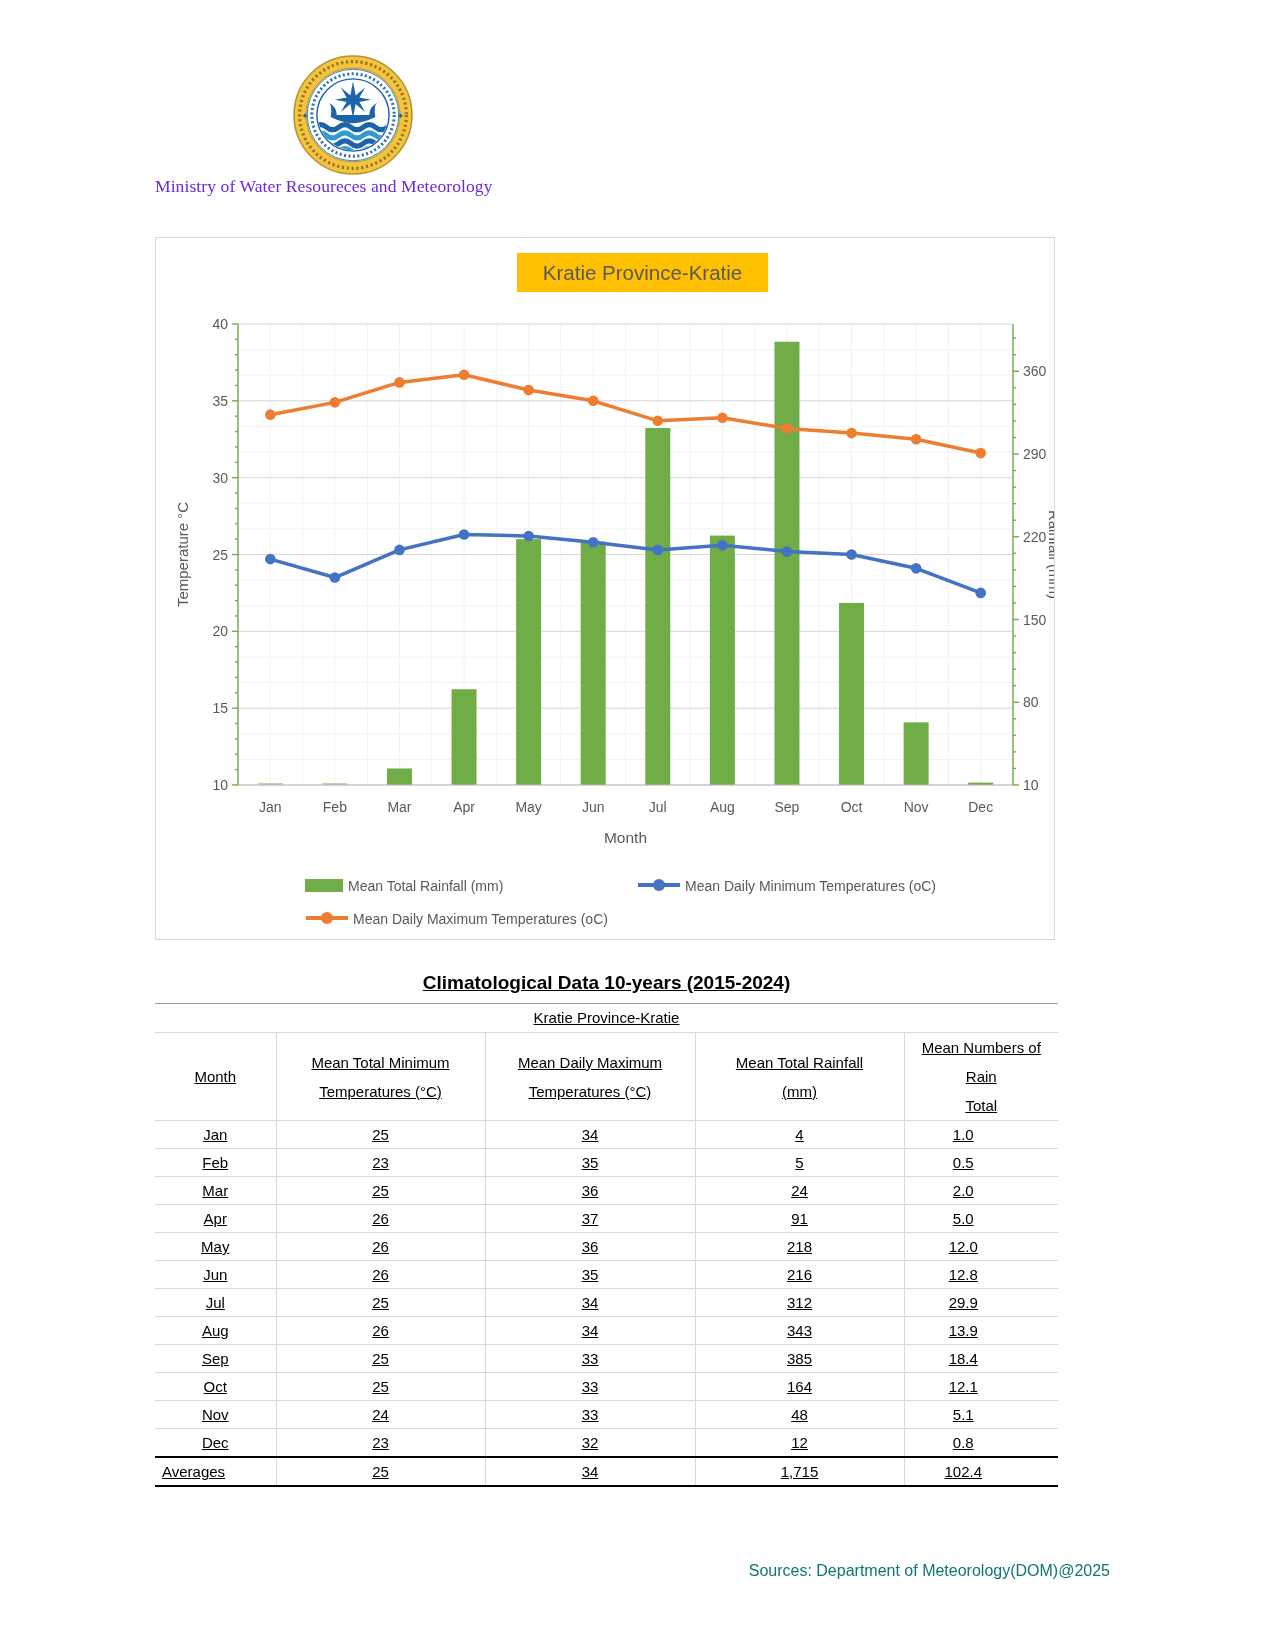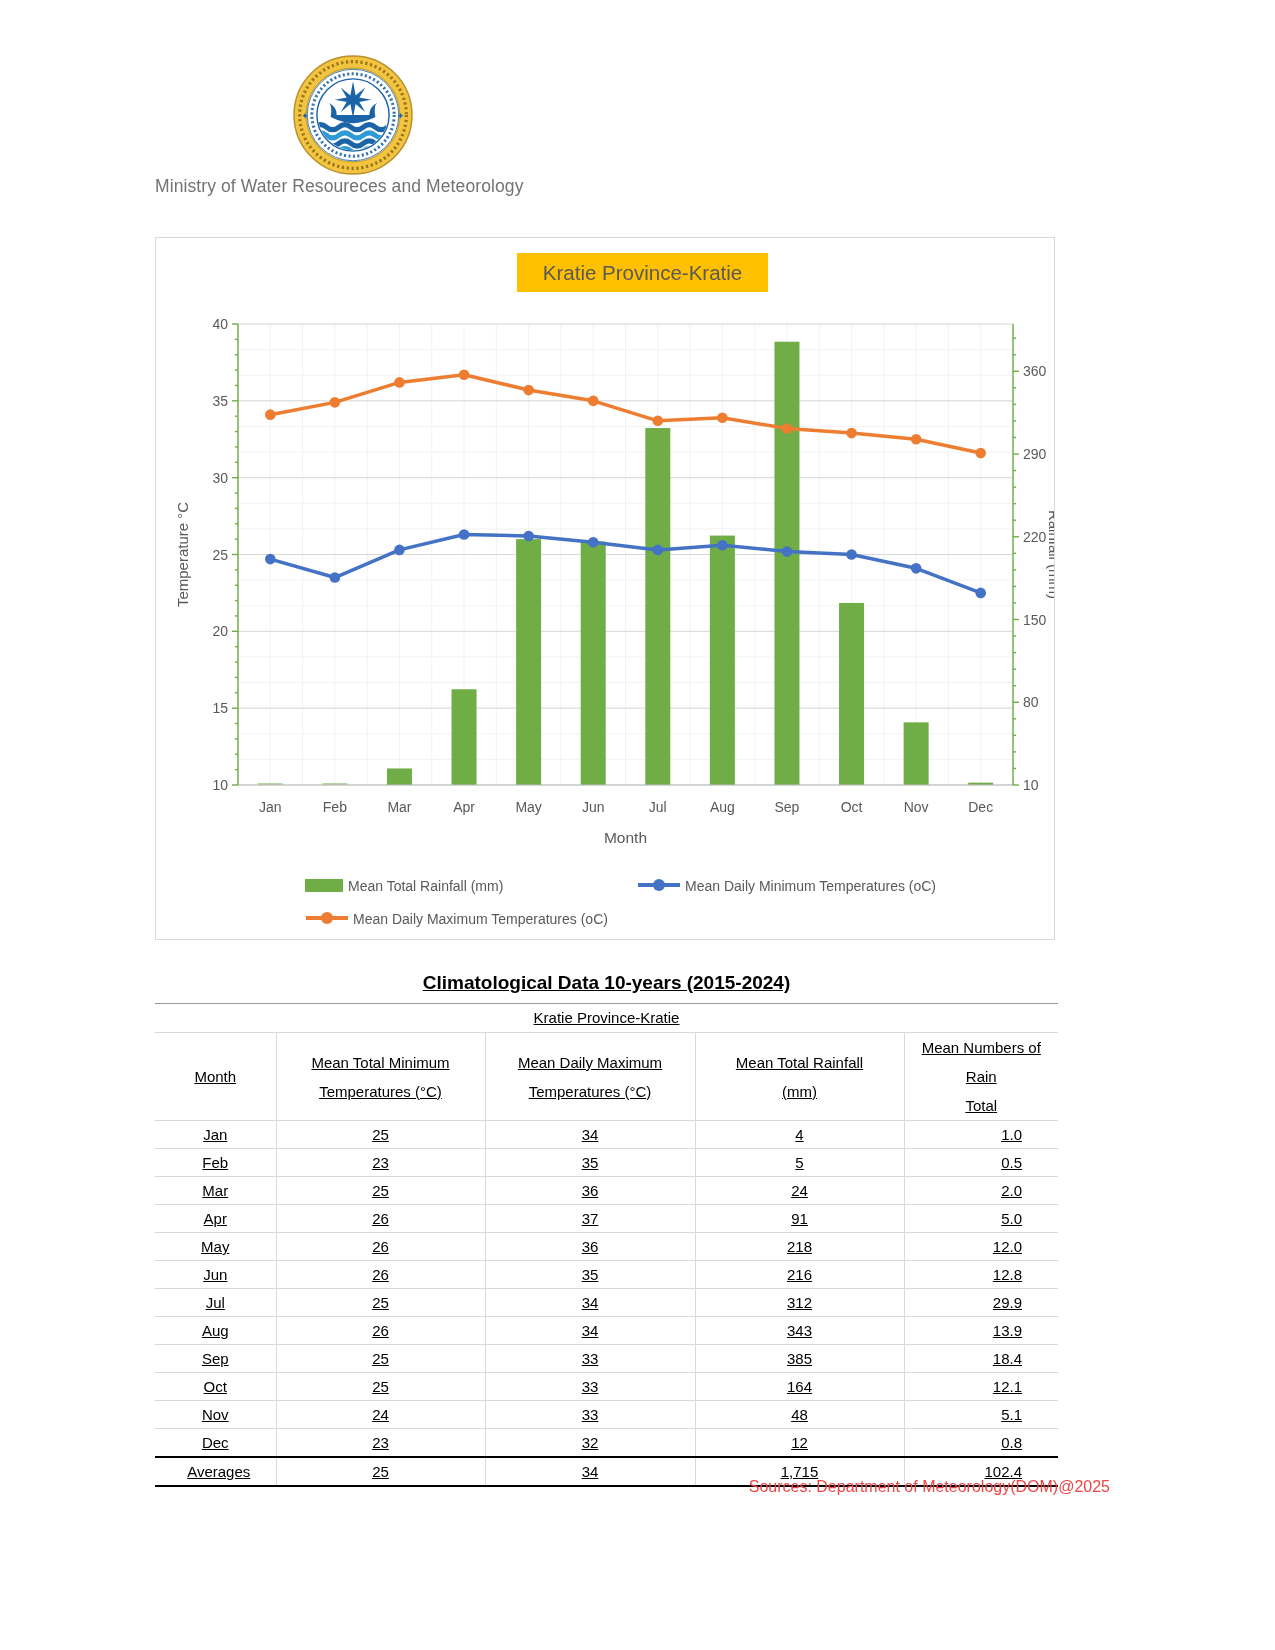"Ministry of Water Resoureces and" .ministry { color: #737373 -> #6d28d9; font-family: none -> Liberation Serif, serif }
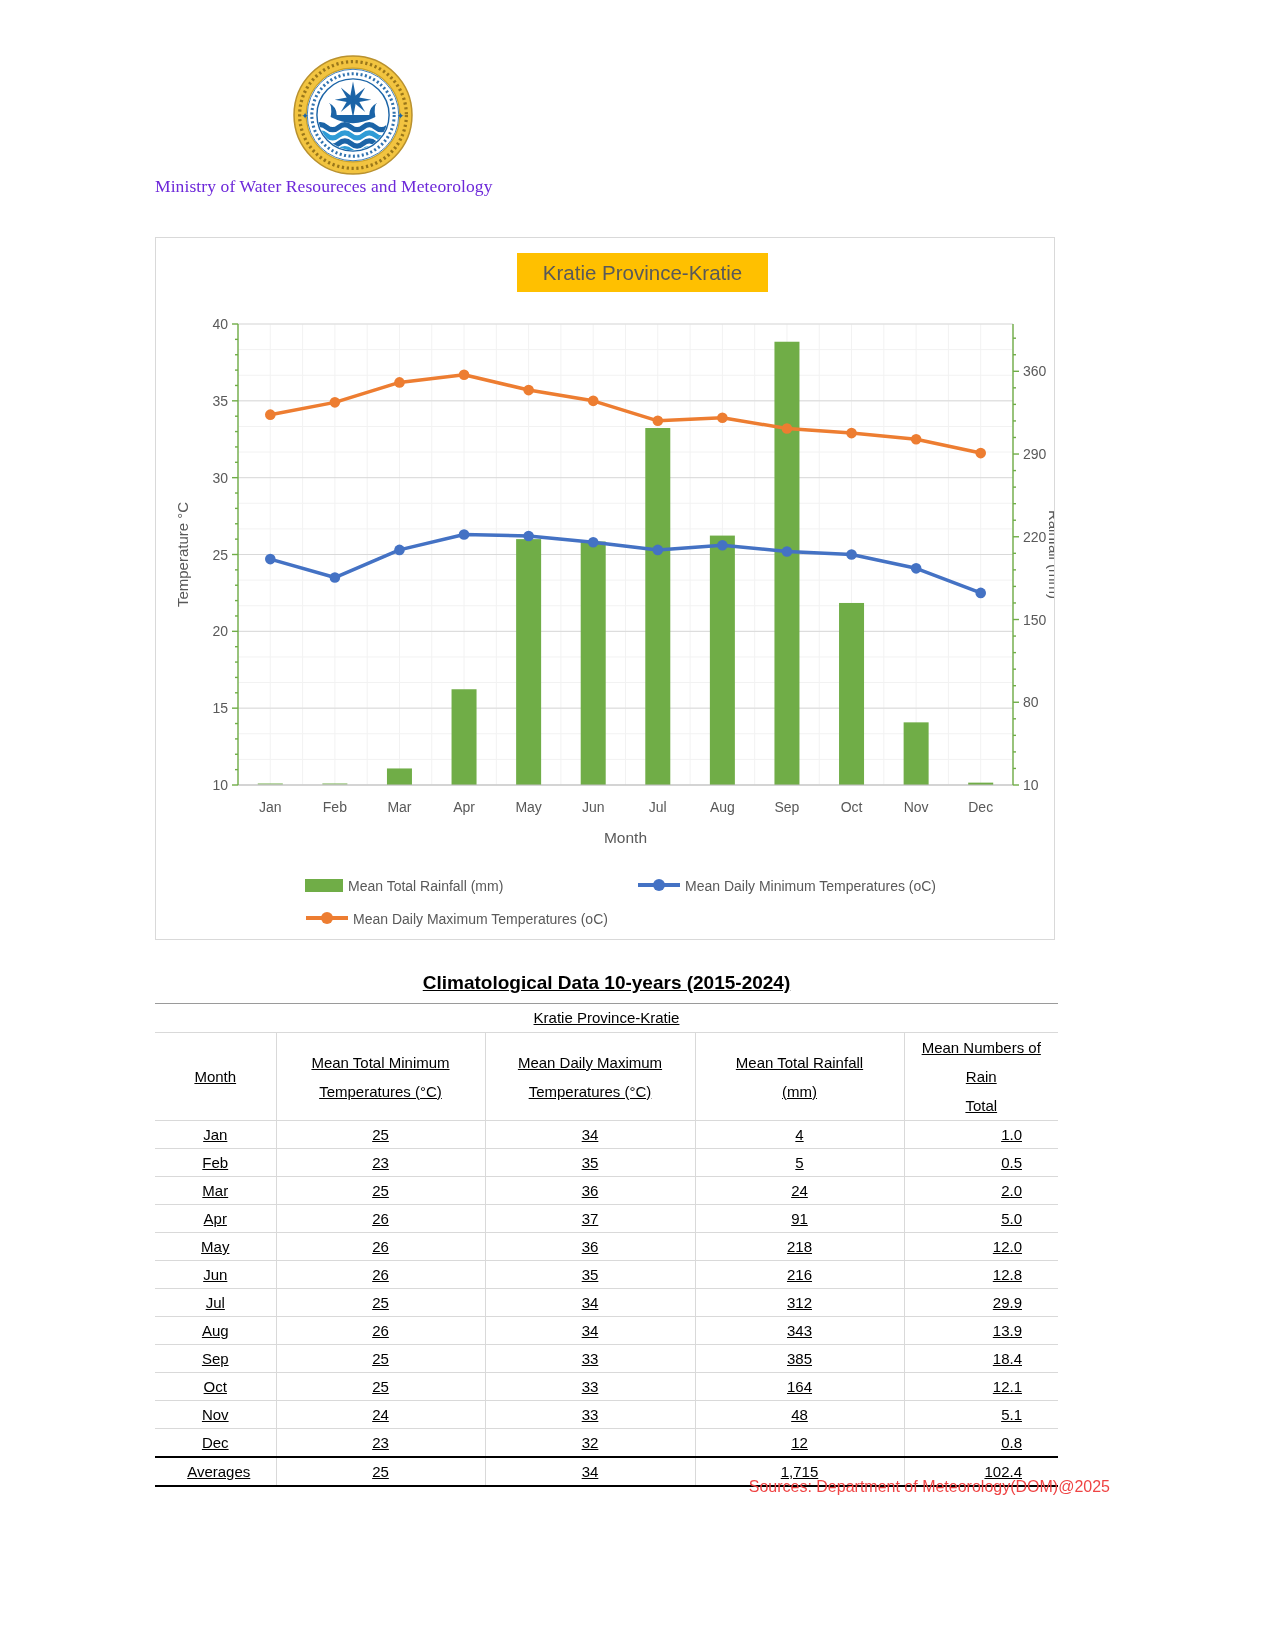"1.0" table.climo td:nth-child(5) { text-align: right -> none }
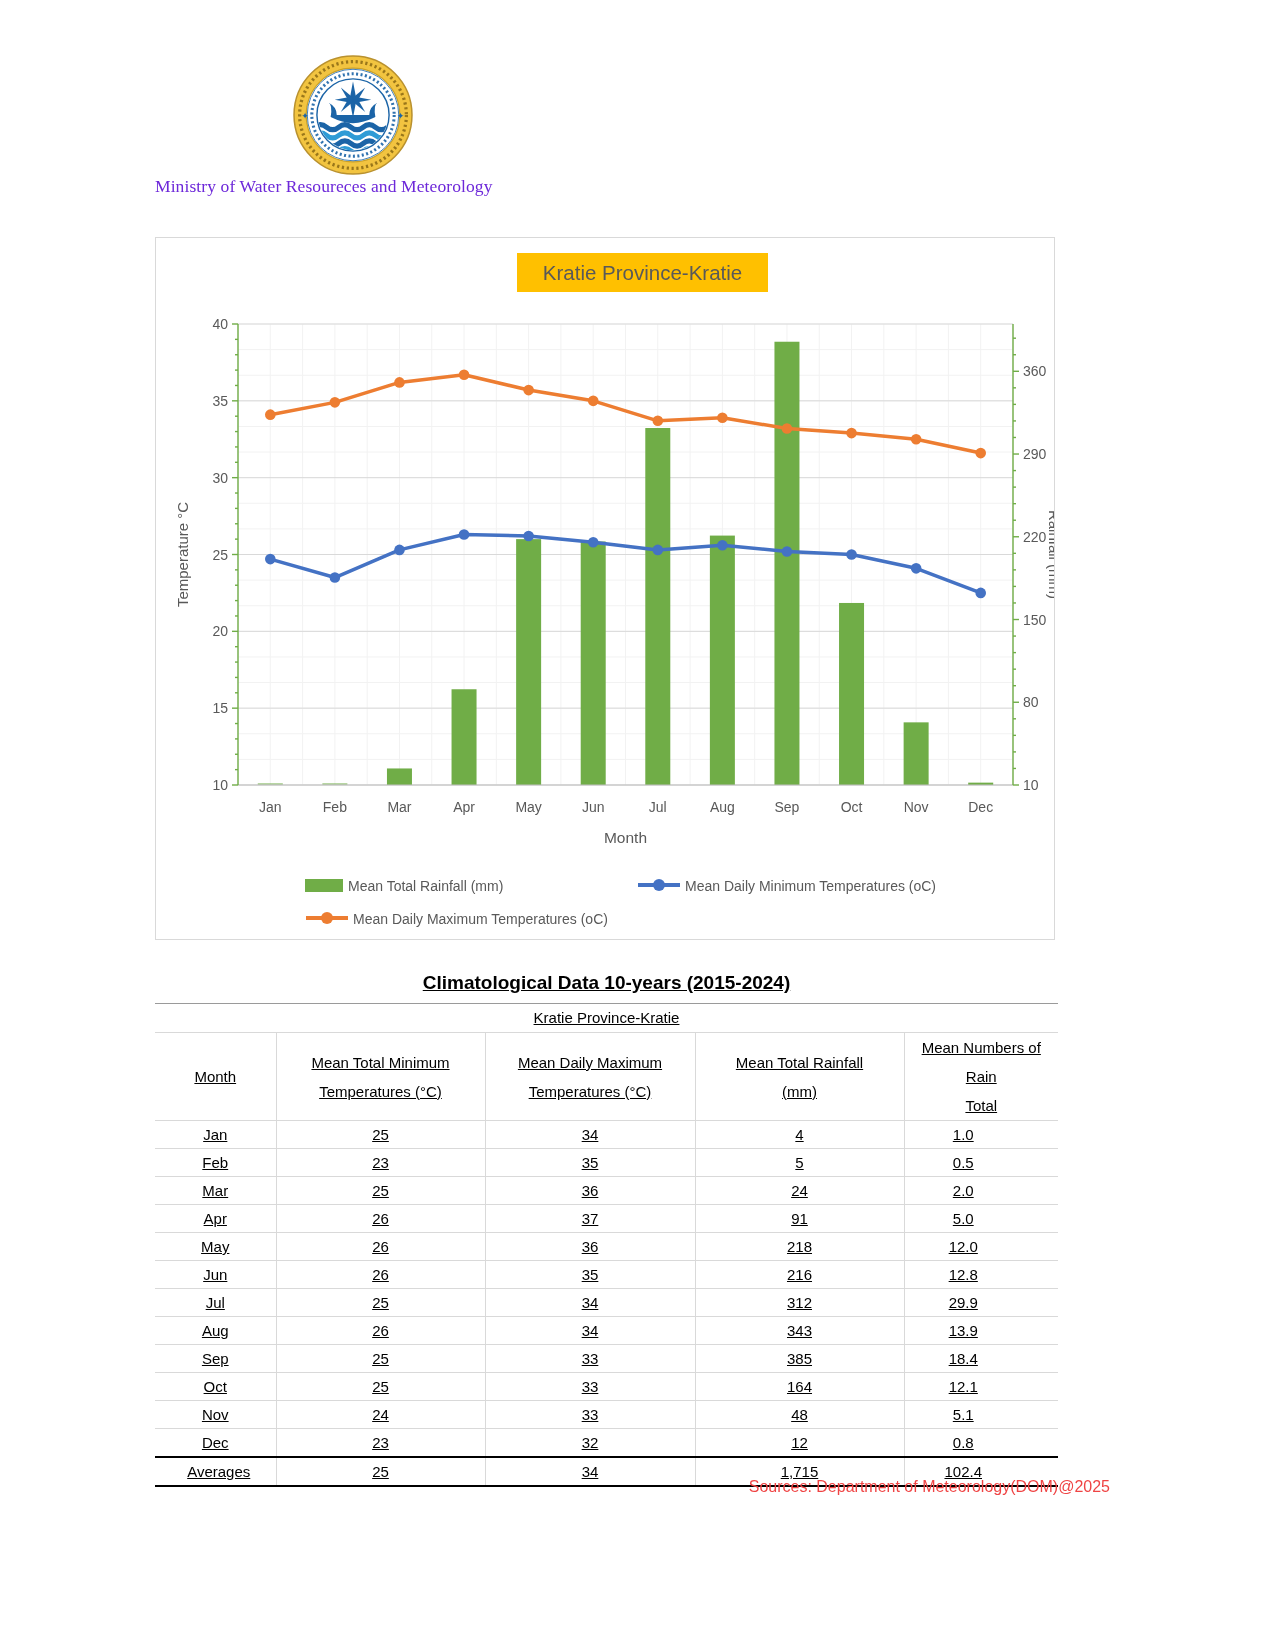"Averages" table.climo tr.averages td:first-child { text-align: center -> left }
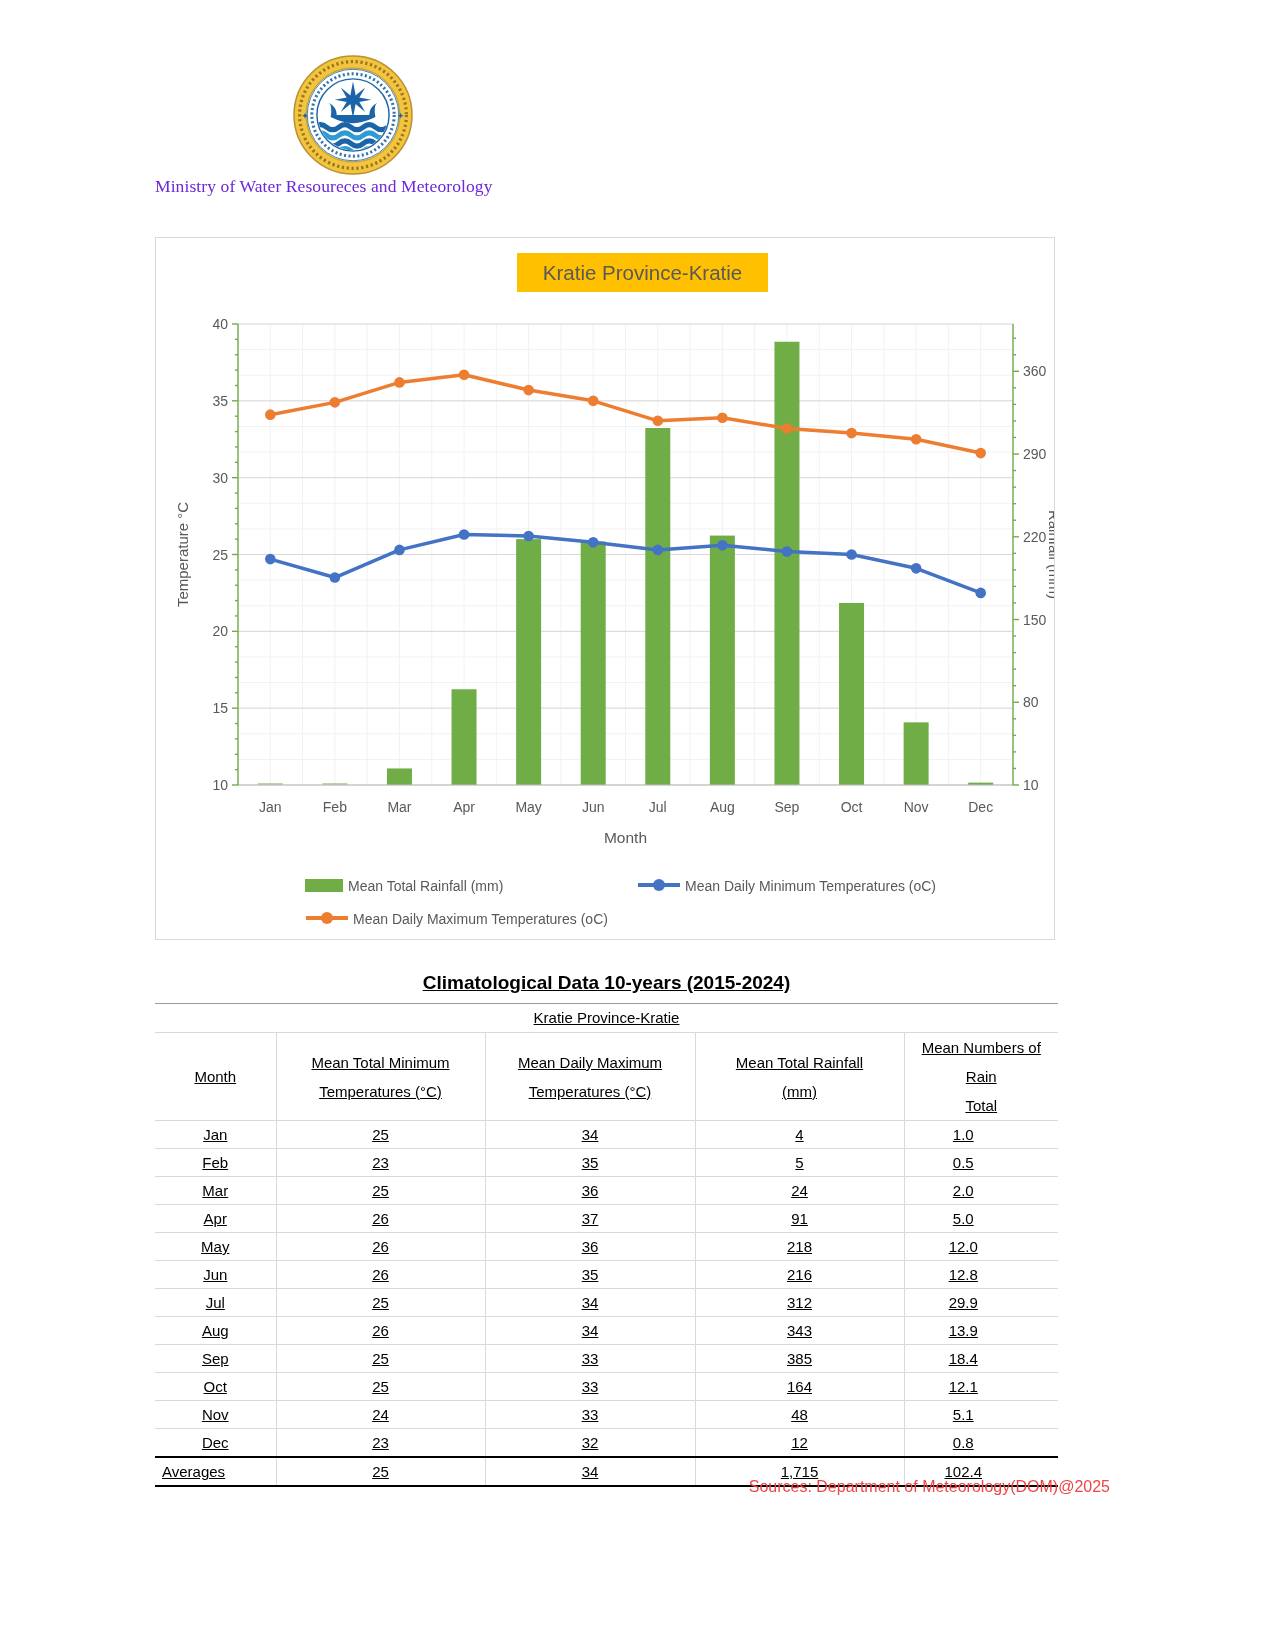"Sources: Department of" .footer-src { color: #ef4444 -> #0f766e; top: 1478px -> 1562px }
